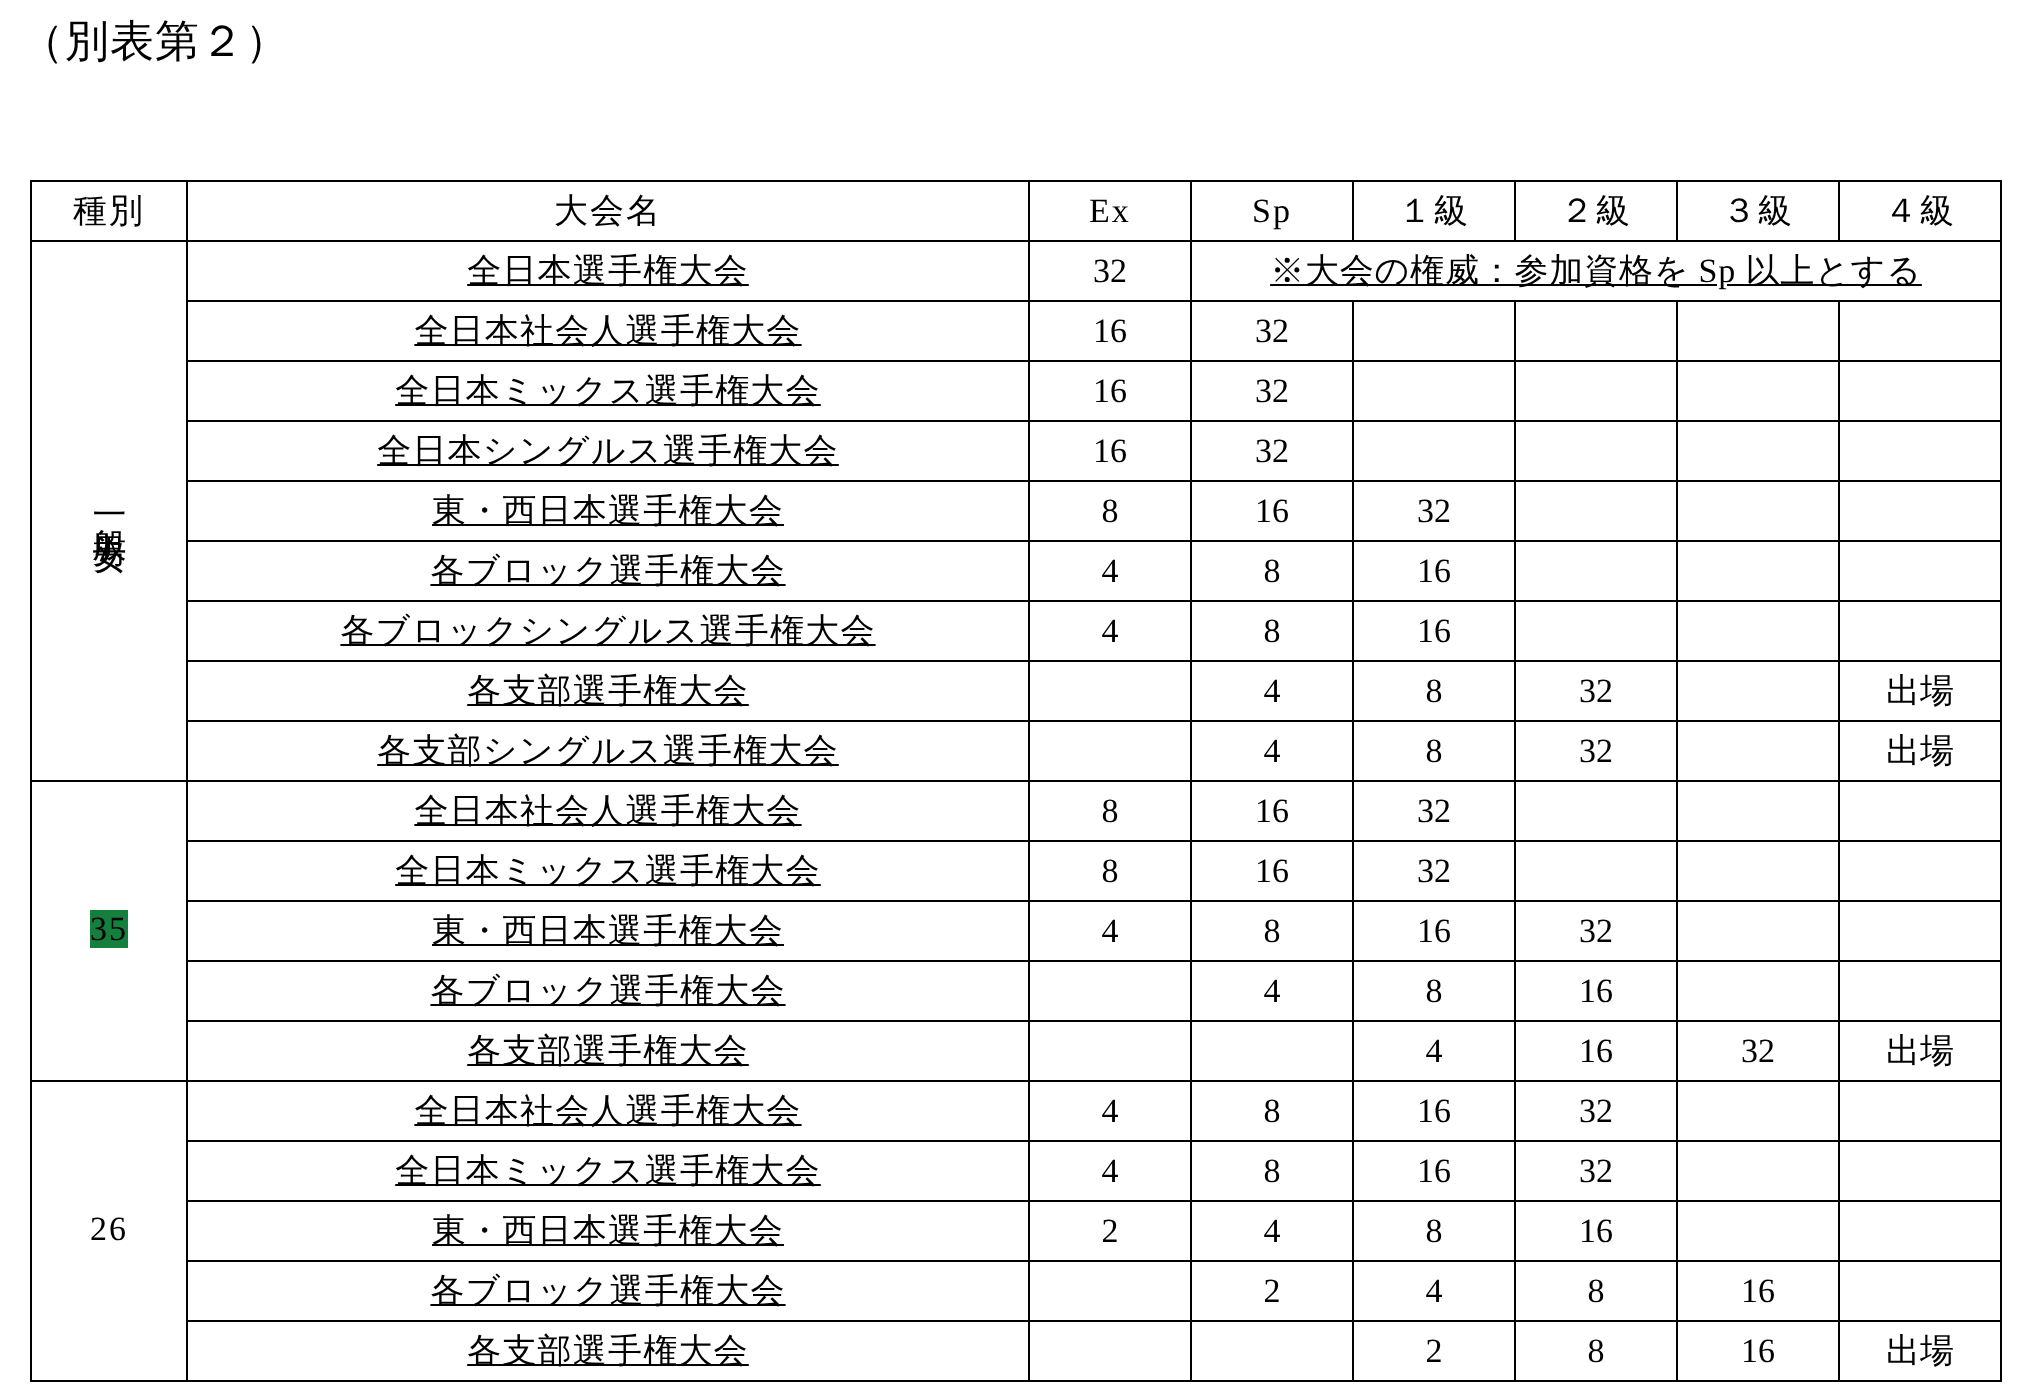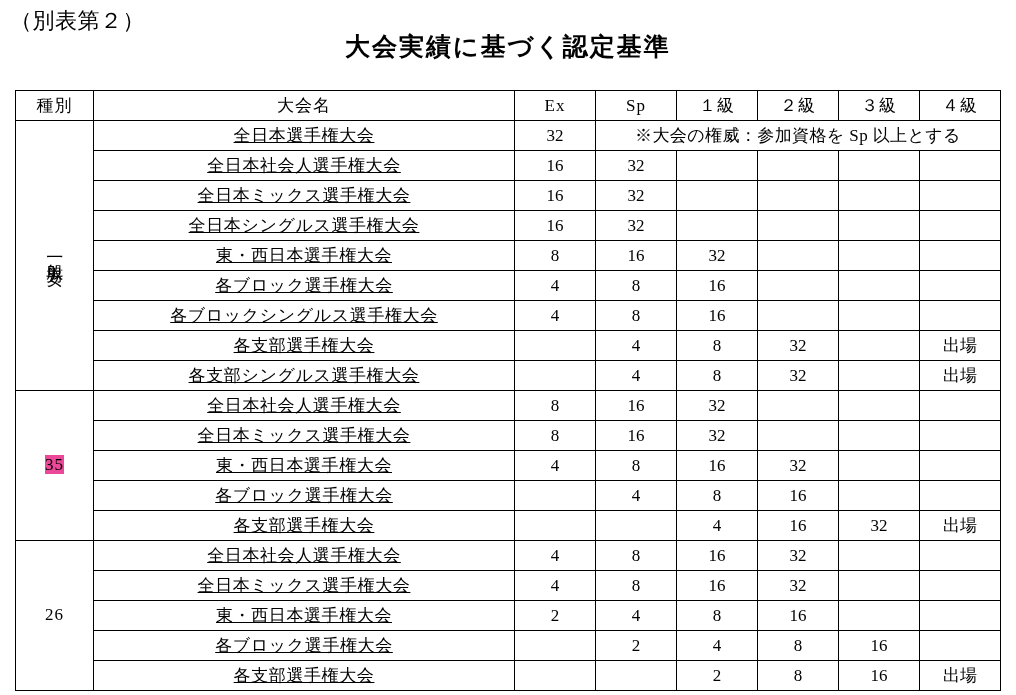"大会実績に基づく認定基準" div.doc-title { html: <div>大会実績に基づく認定基準</div> -> none }
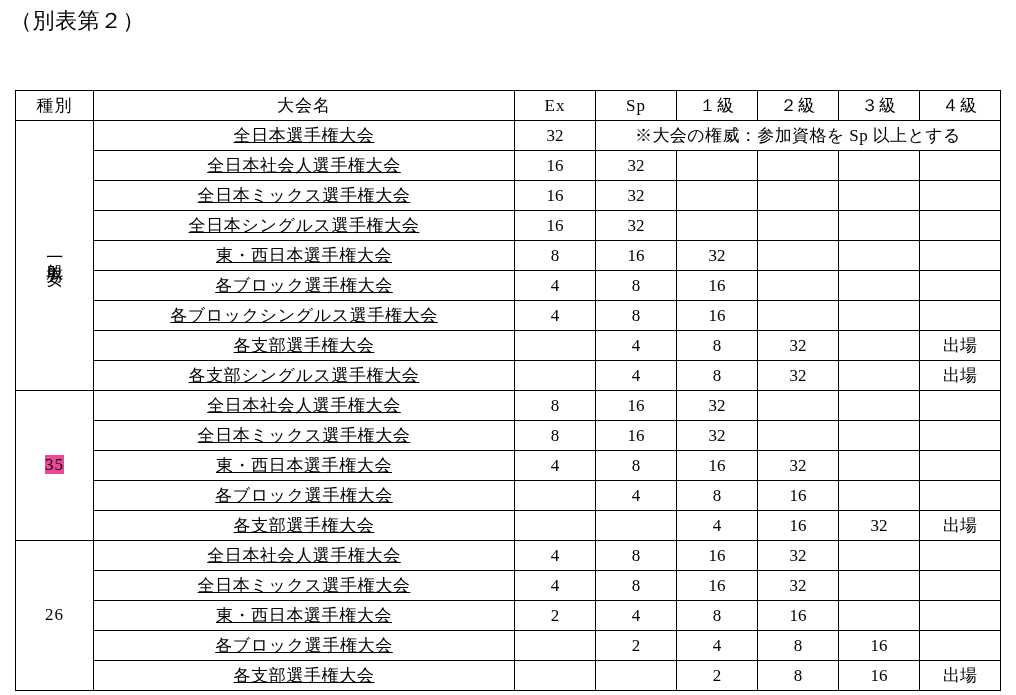"※大会の権威：参加資格を Sp 以上とする" td.note { text-decoration: none -> underline }
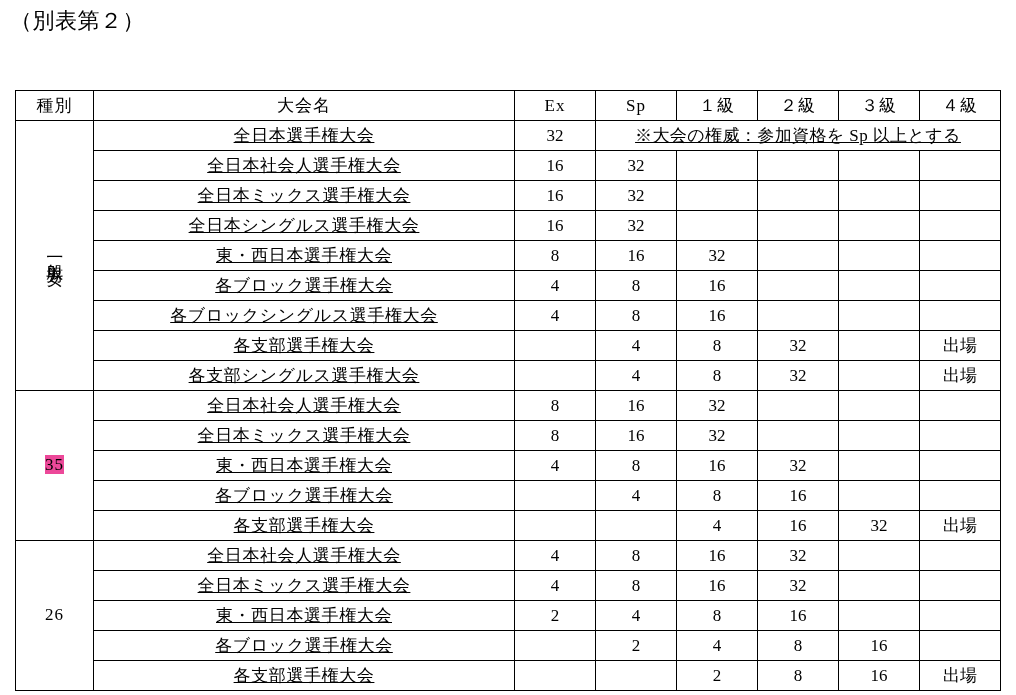"35" .hl { background: #ec4899 -> #15803d }
